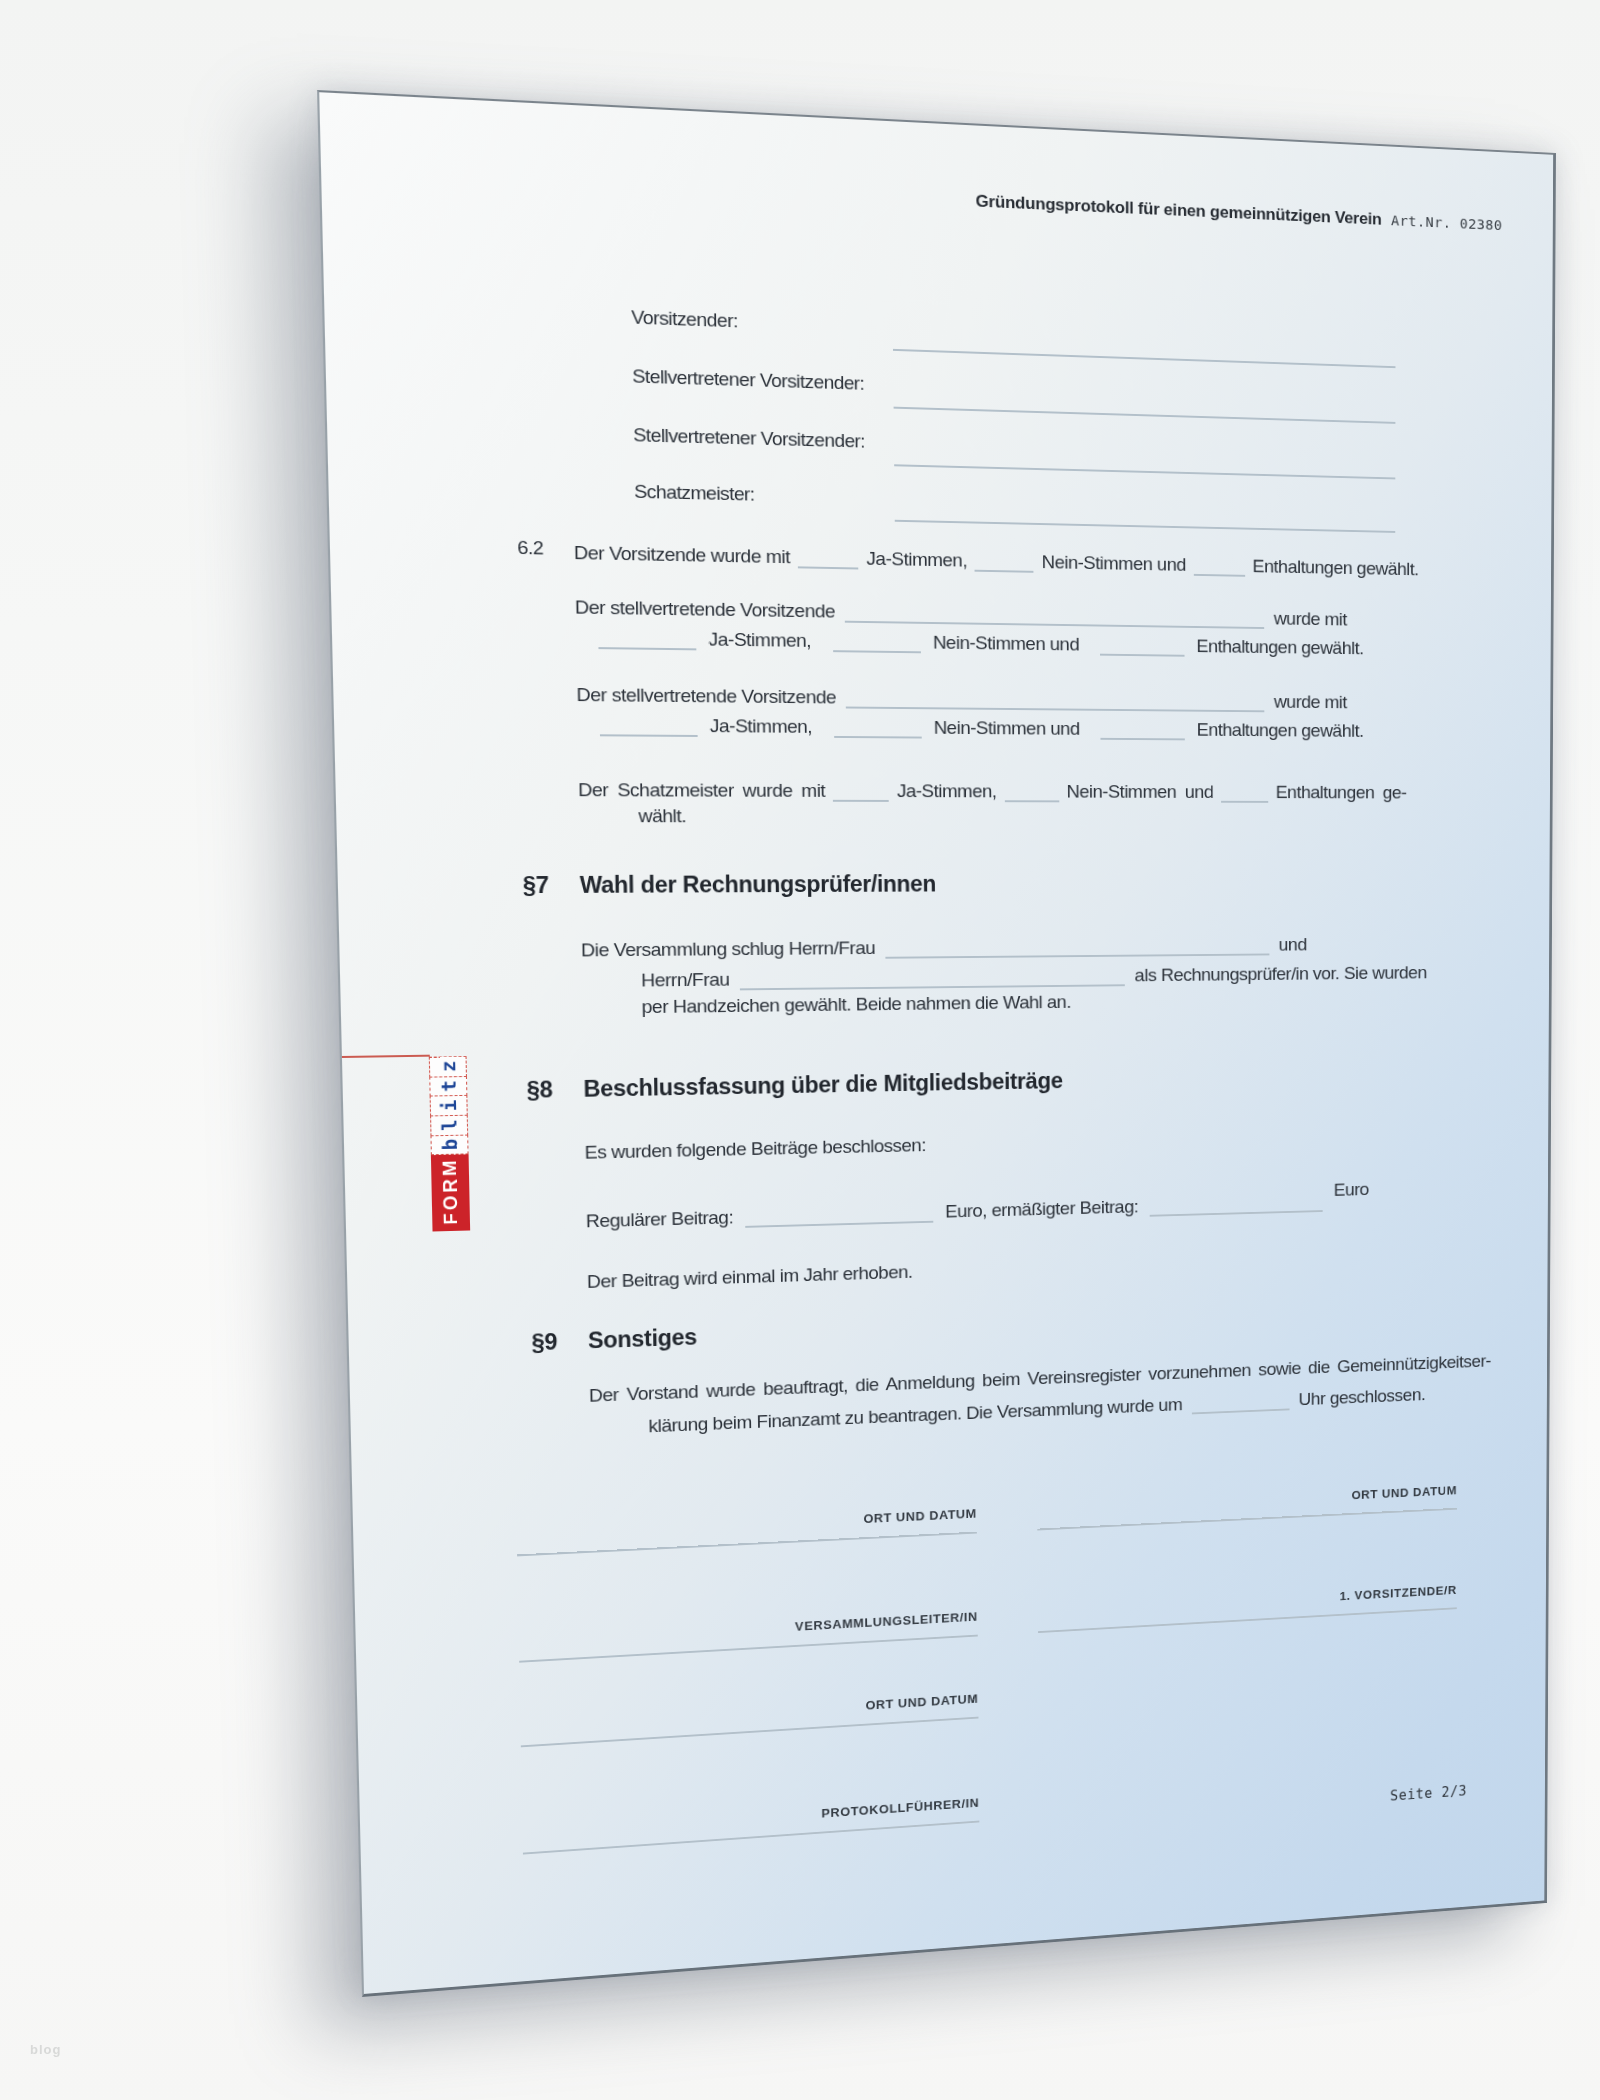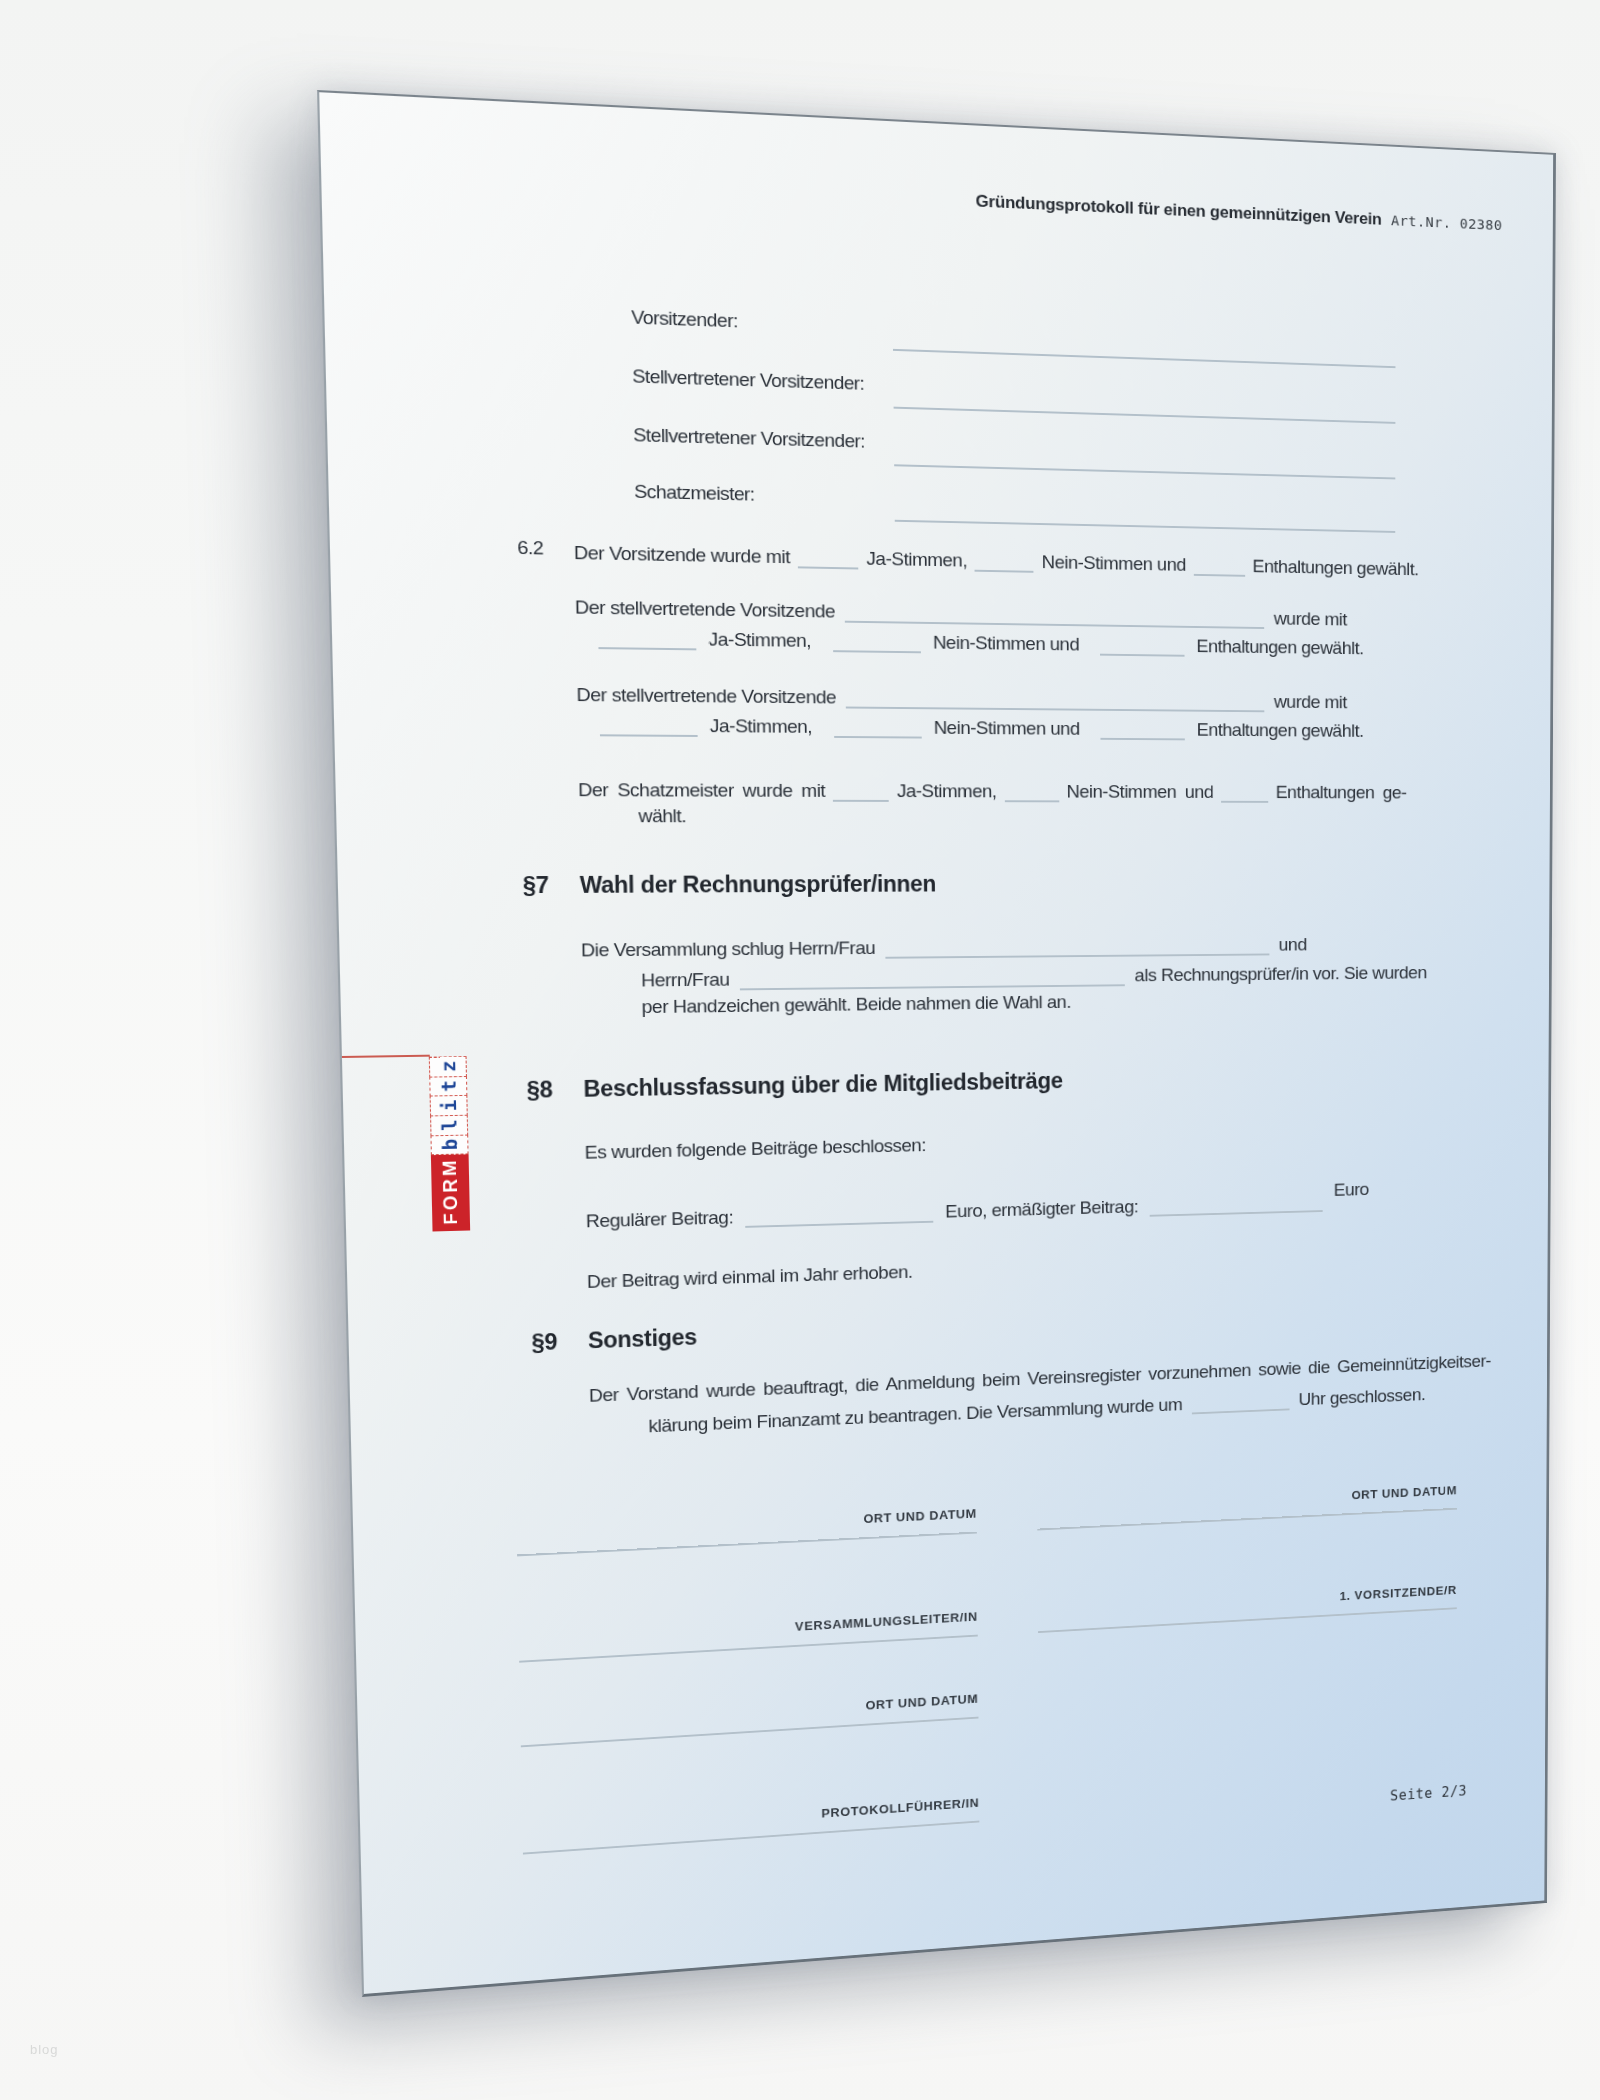"blog" .watermark { font-weight: none -> bold }
